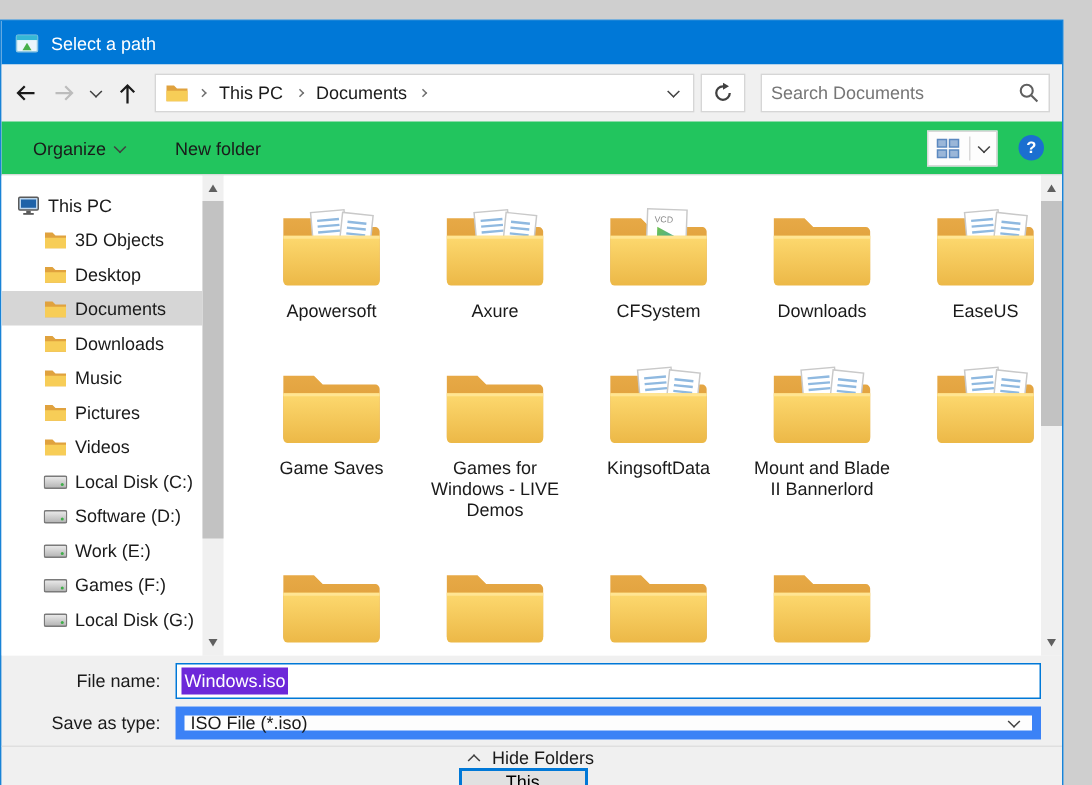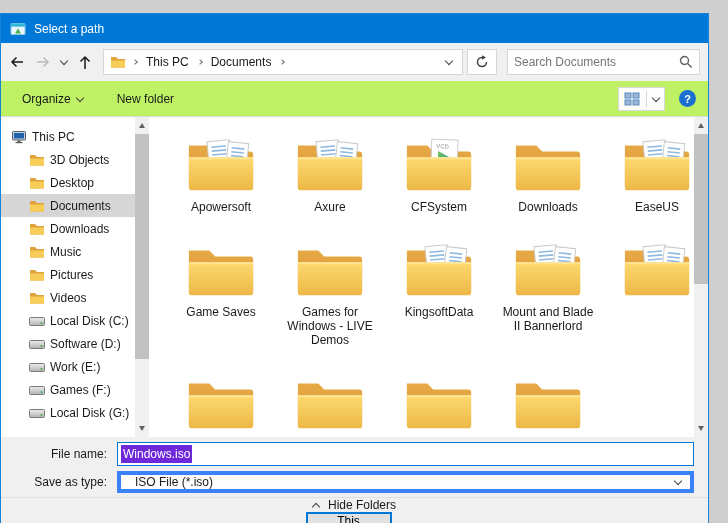"Organize" .toolbar { background: #bef264 -> #22c55e }
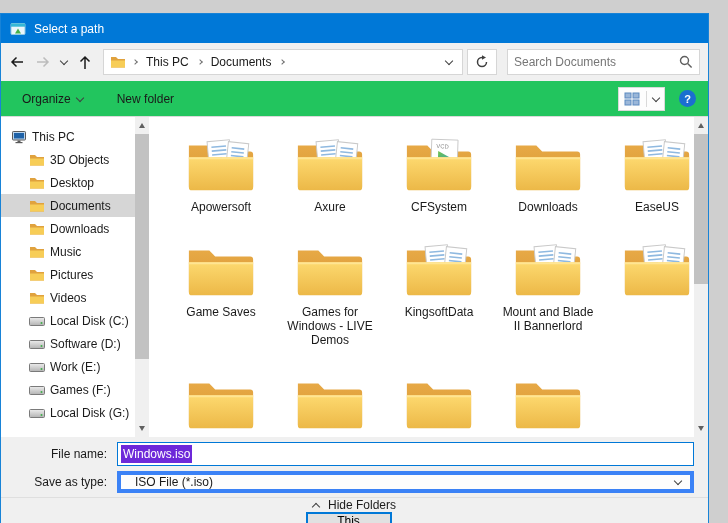"ISO File (*.iso)" .combo { border: 4px solid #3b82f6 -> 6px solid #3b82f6; padding-left: 14px -> 4px }
